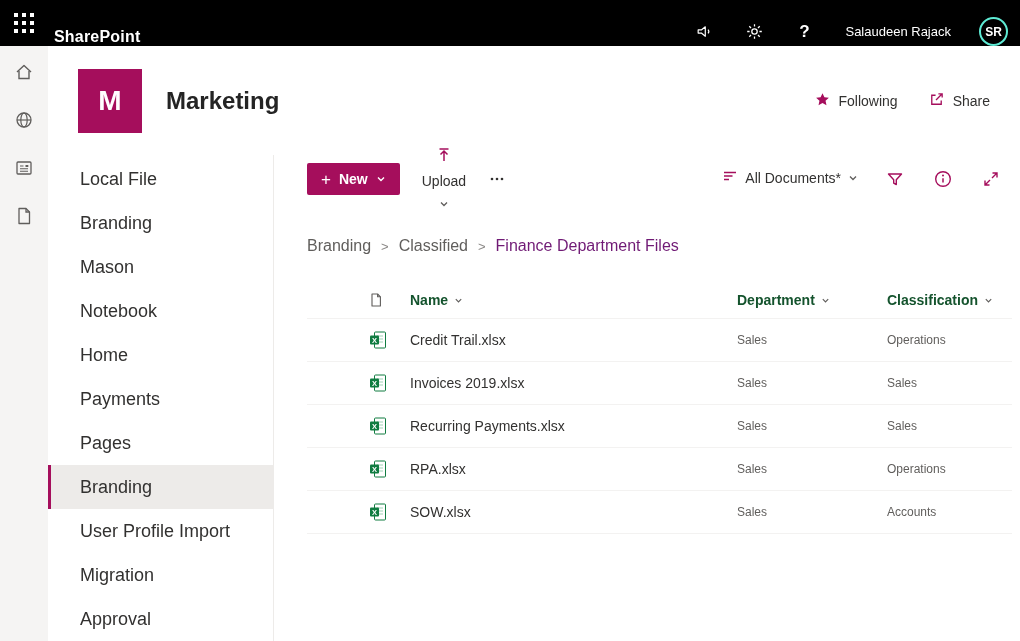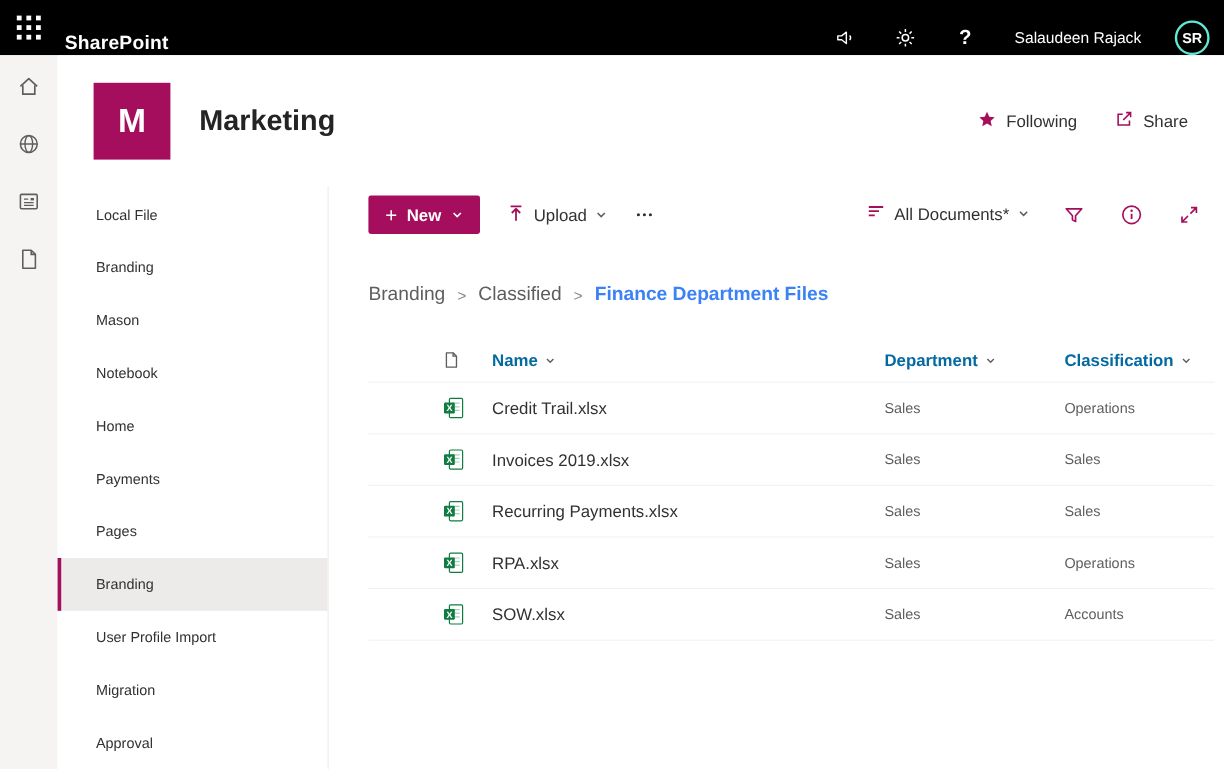"Local File" .nav-item { font-size: 12px -> 18px }
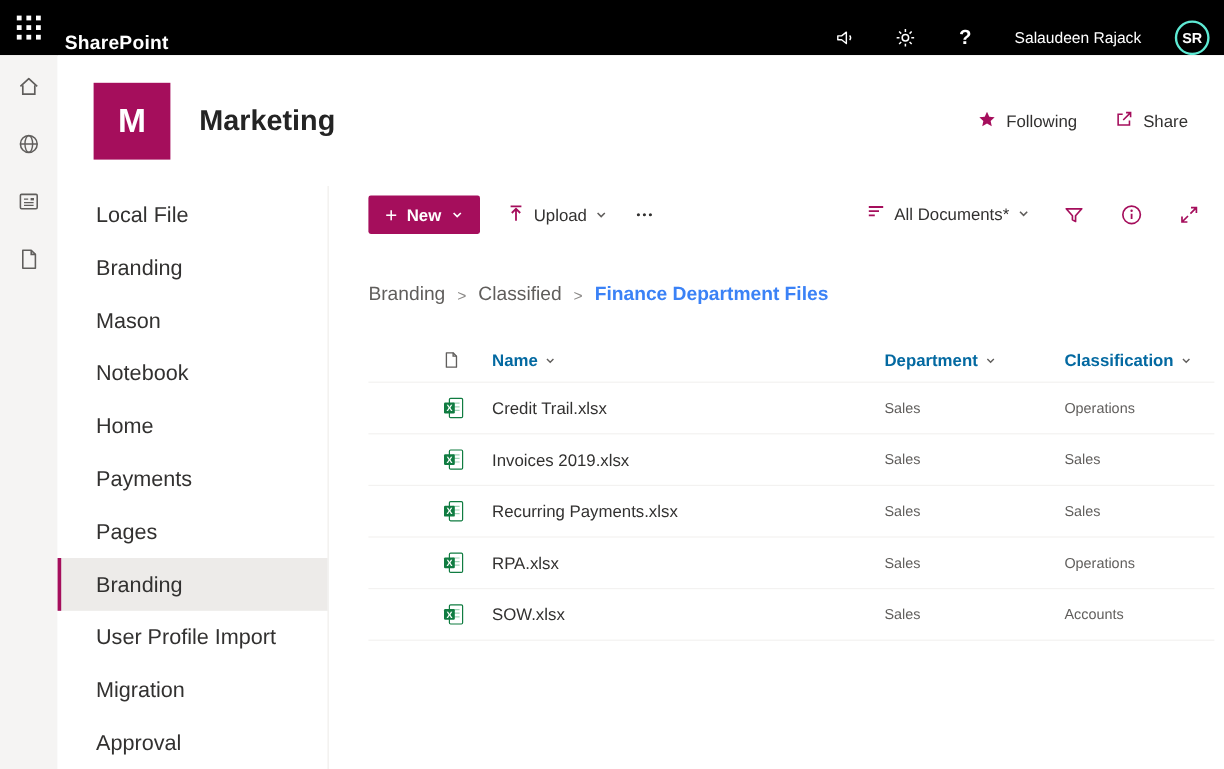"Upload" .cmd-item { flex-direction: none -> column }
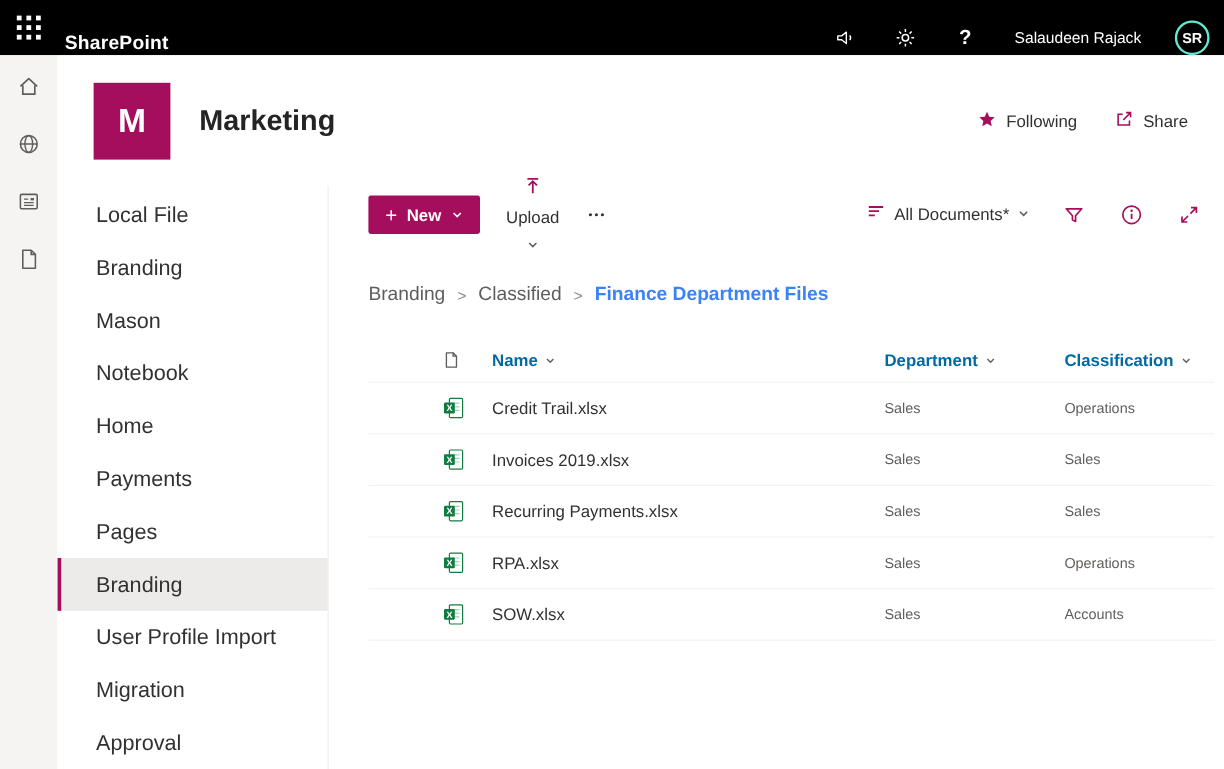"Finance Department Files" .crumb.current { color: #3b82f6 -> #701a75; font-weight: 700 -> 400 }
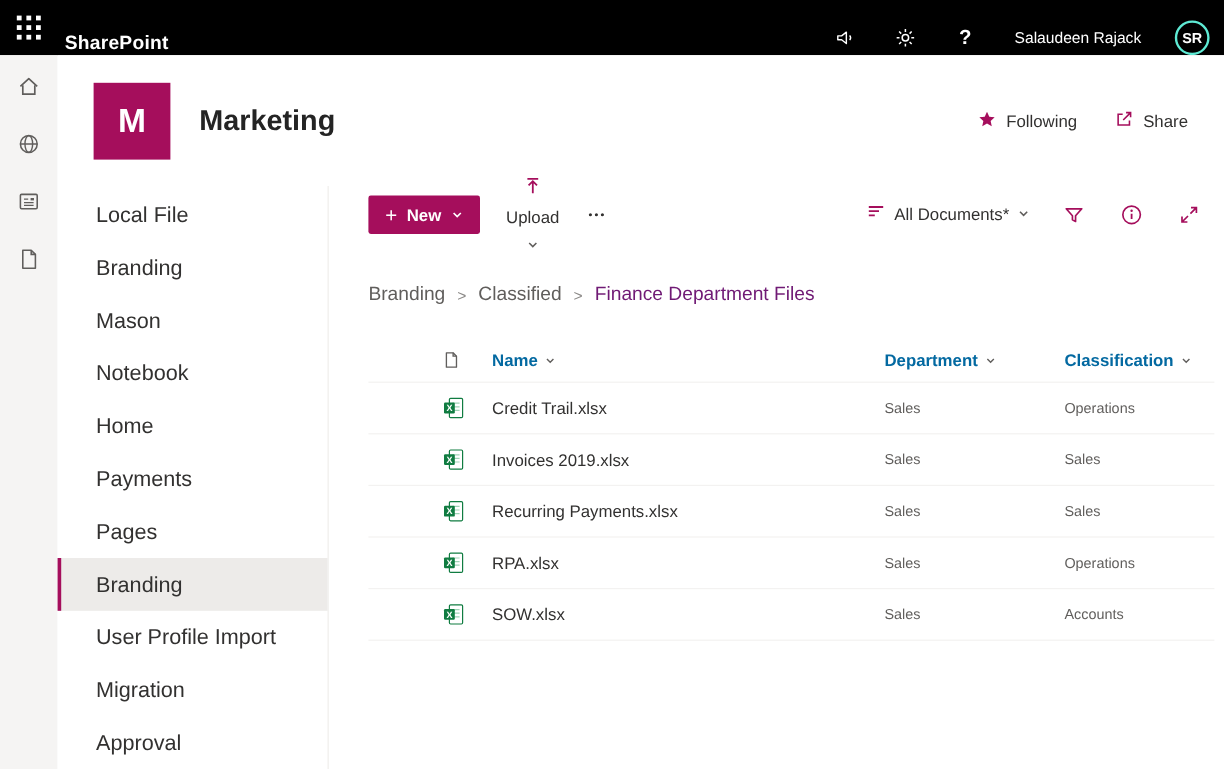"Name" .th { color: #0369a1 -> #14532d }
